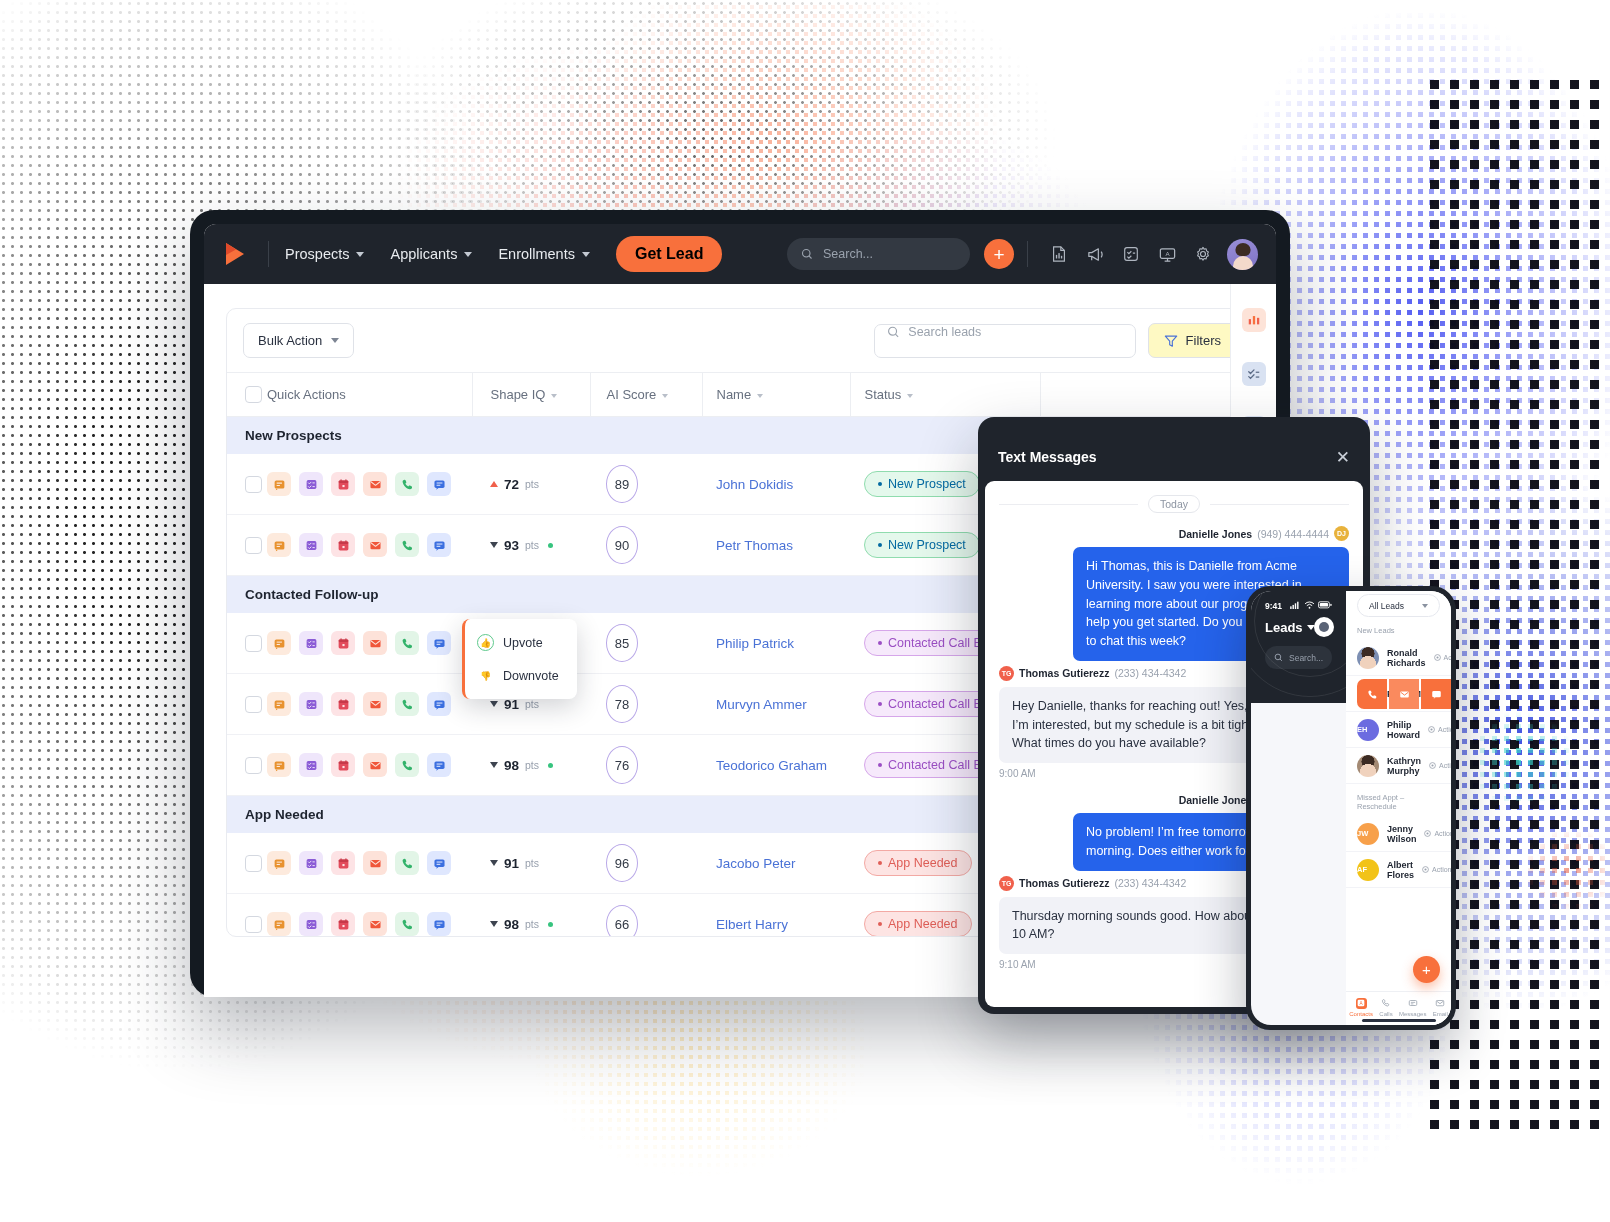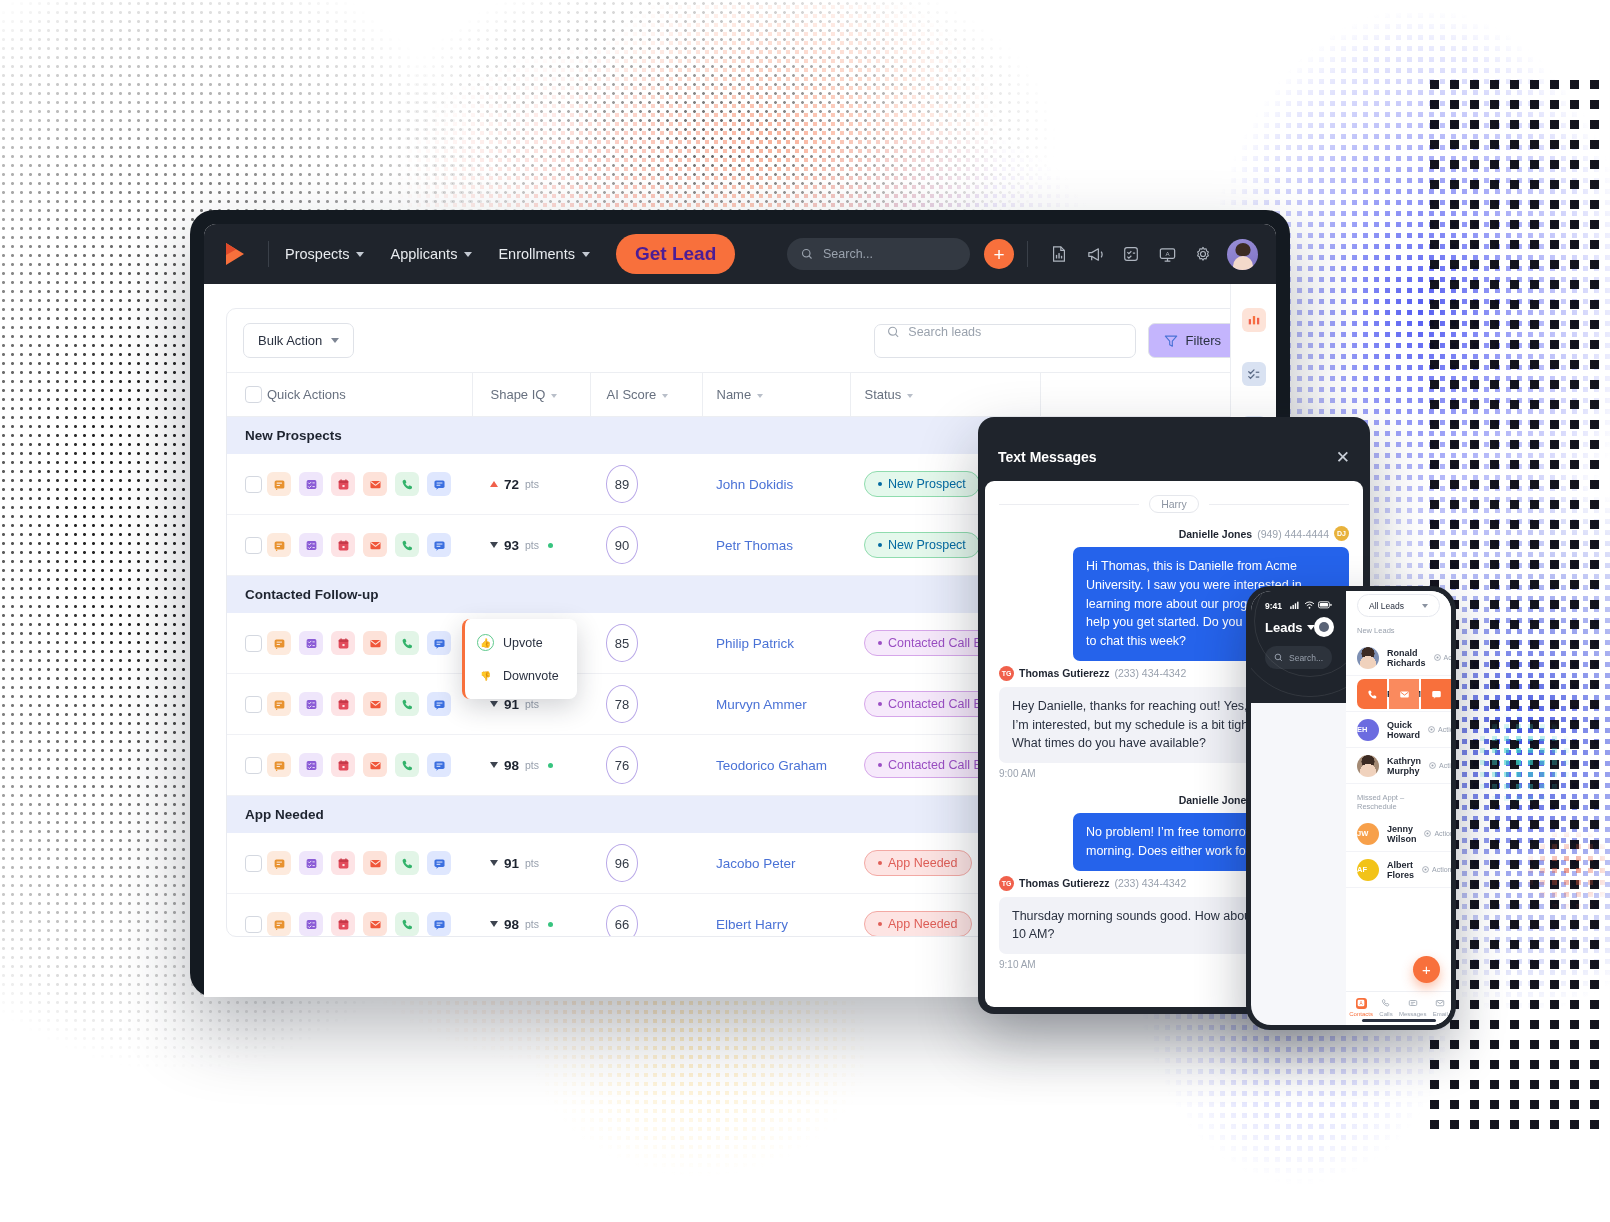"Get Lead" .getlead { color: #4c1d95 -> #000000; font-size: 19px -> 16px }
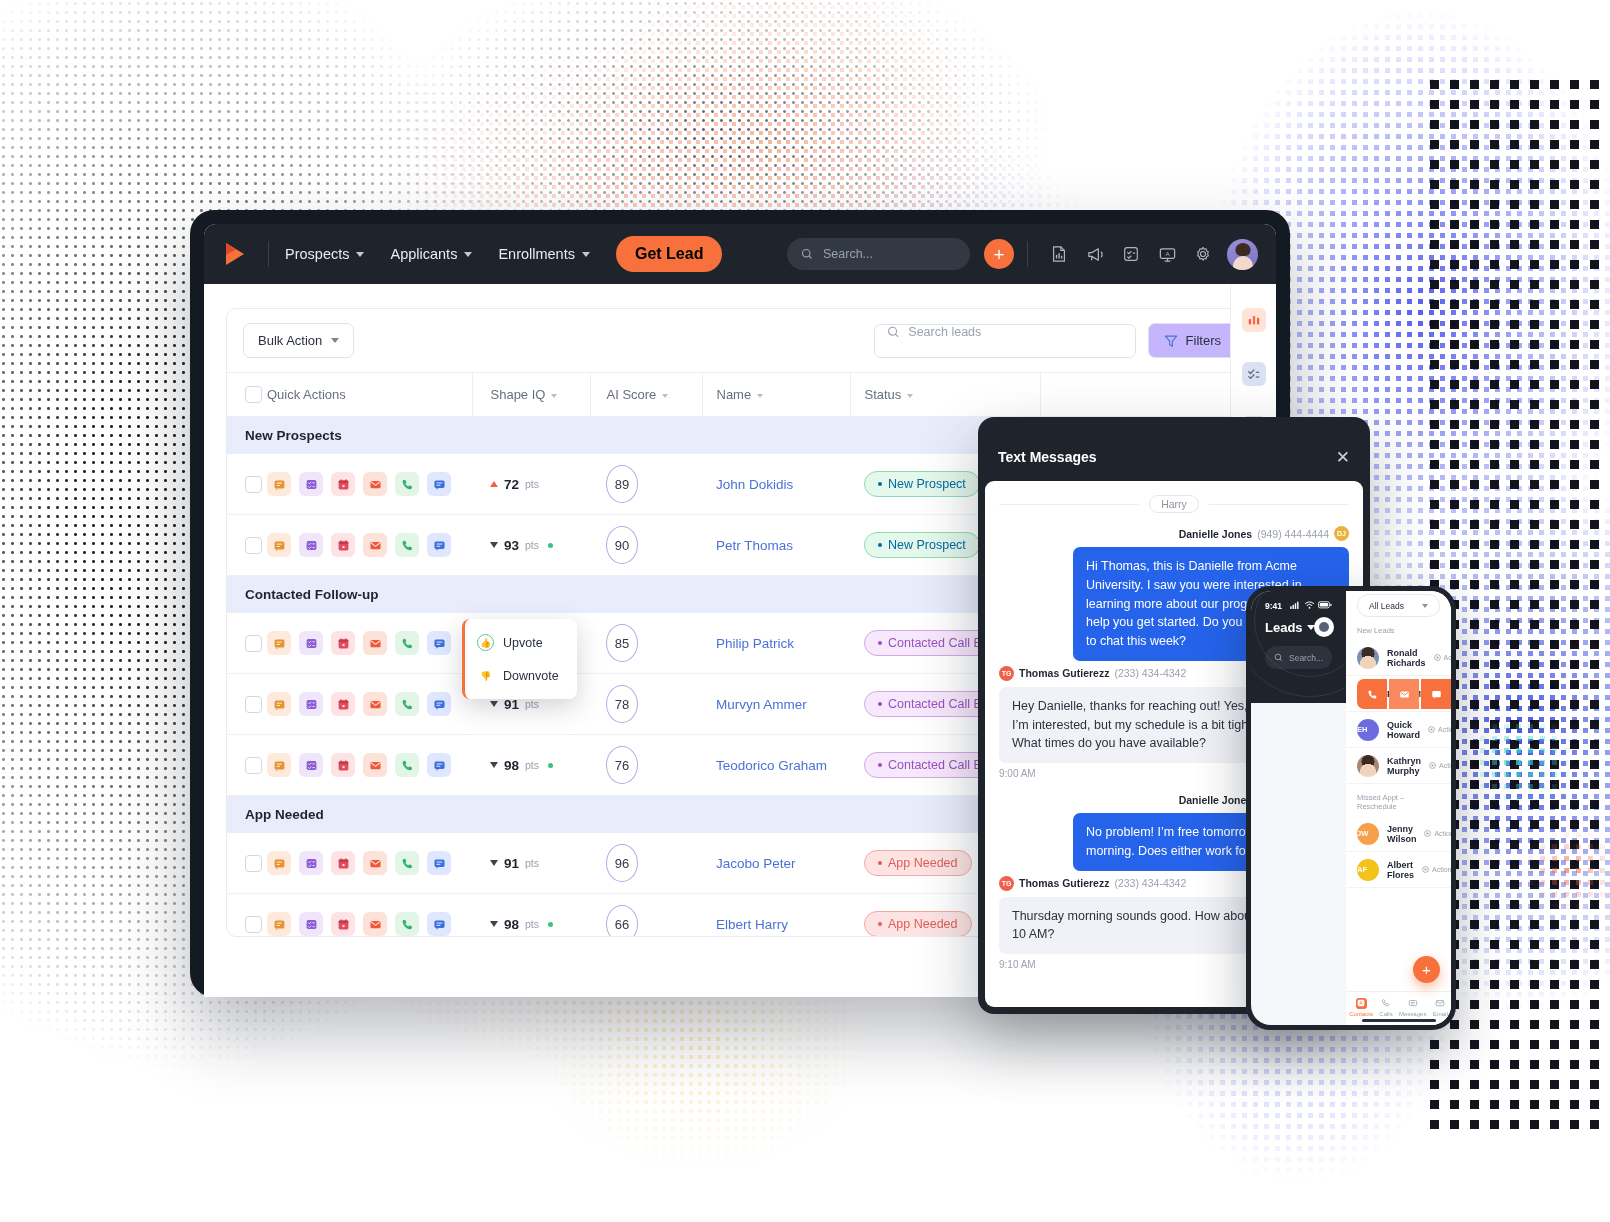"Filters" .filters { background: #c4b5fd -> #fef9c3 }
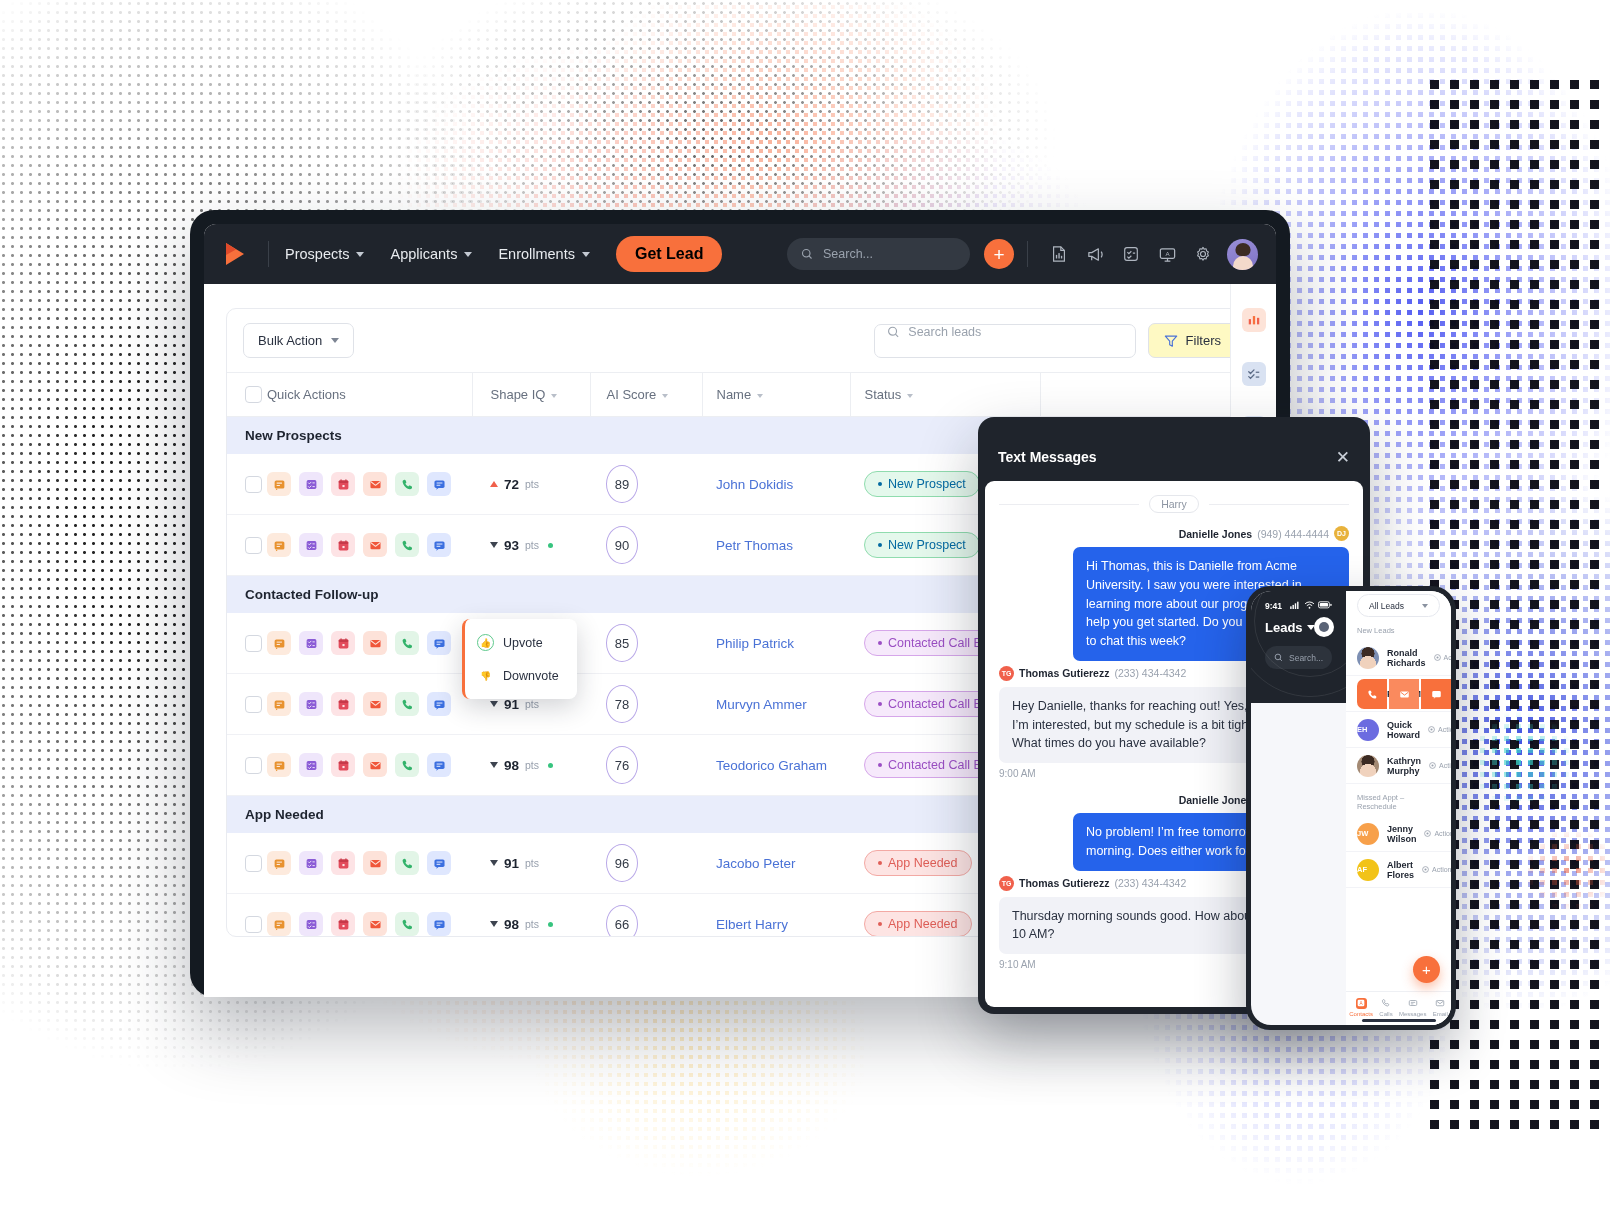"Harry" span.daypill { text: Harry -> Today }
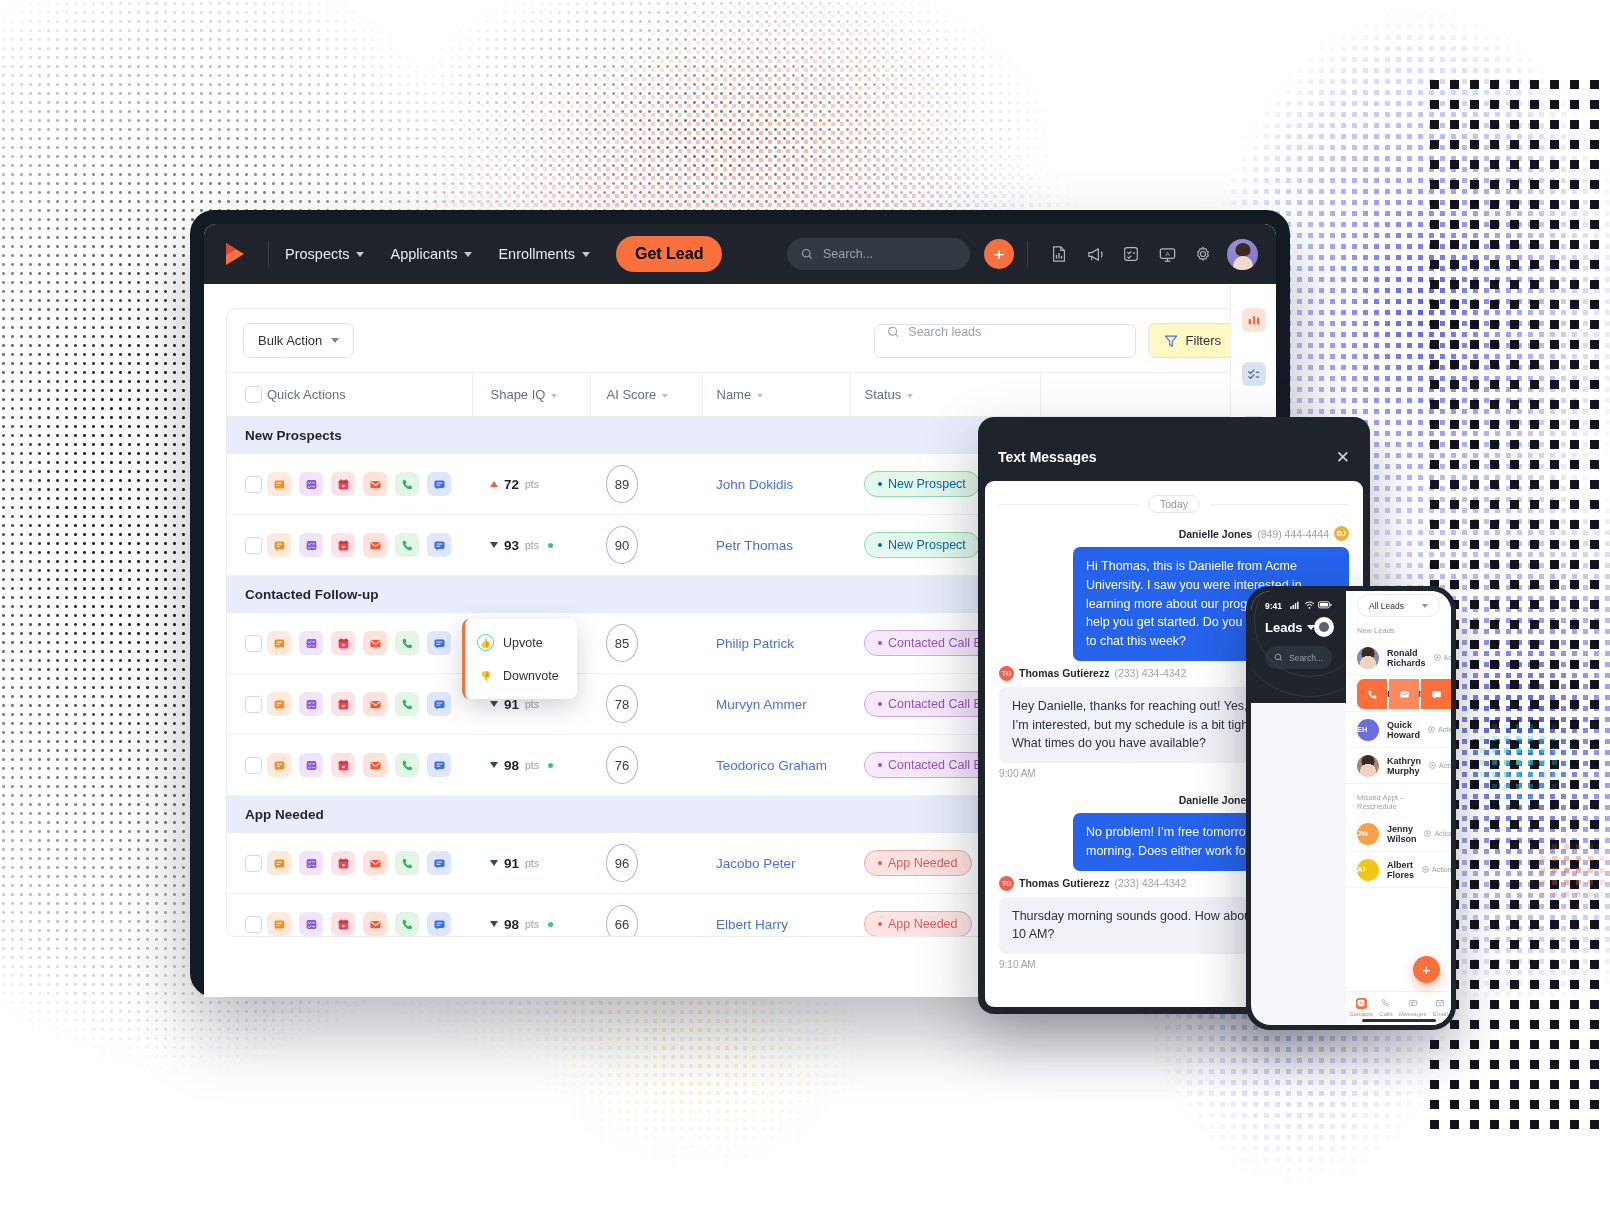"Quick Howard" span.pnm { text: Quick -> Philip }
